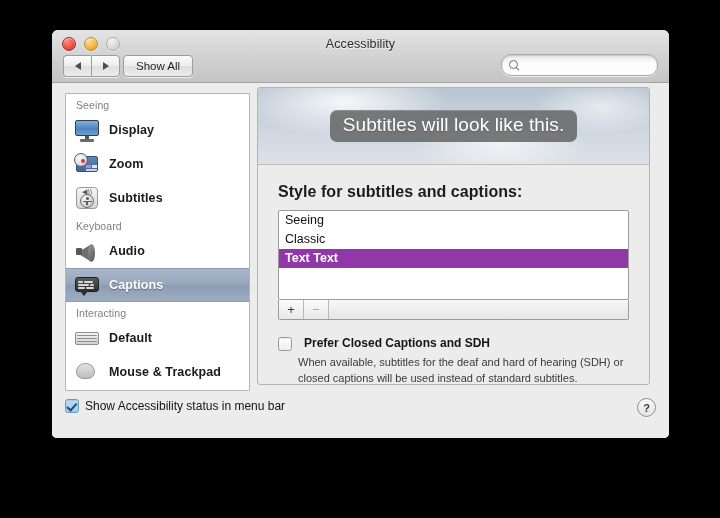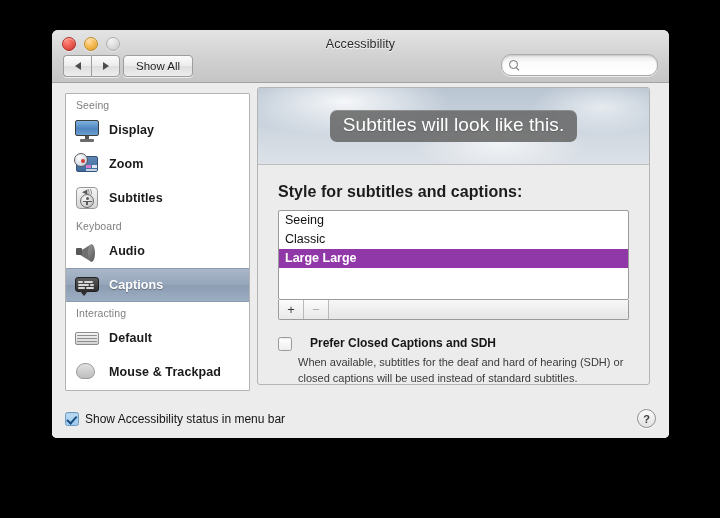"Large Large" div.style-row { text: Large Large -> Text Text }
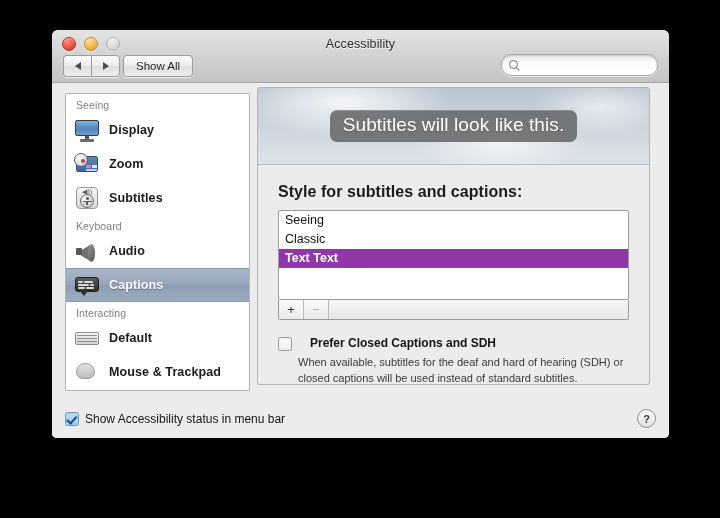"Prefer Closed Captions and SDH" #cc-row { gap: 18px -> 12px }
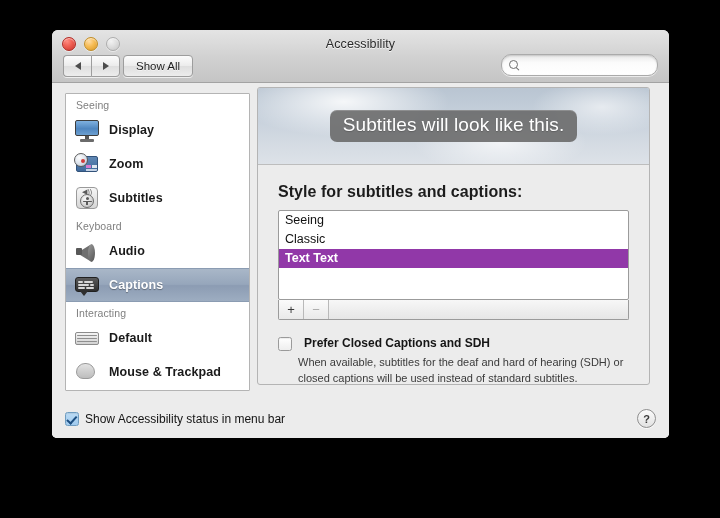"Show Accessibility status in menu" #footer { align-items: center -> flex-start }
